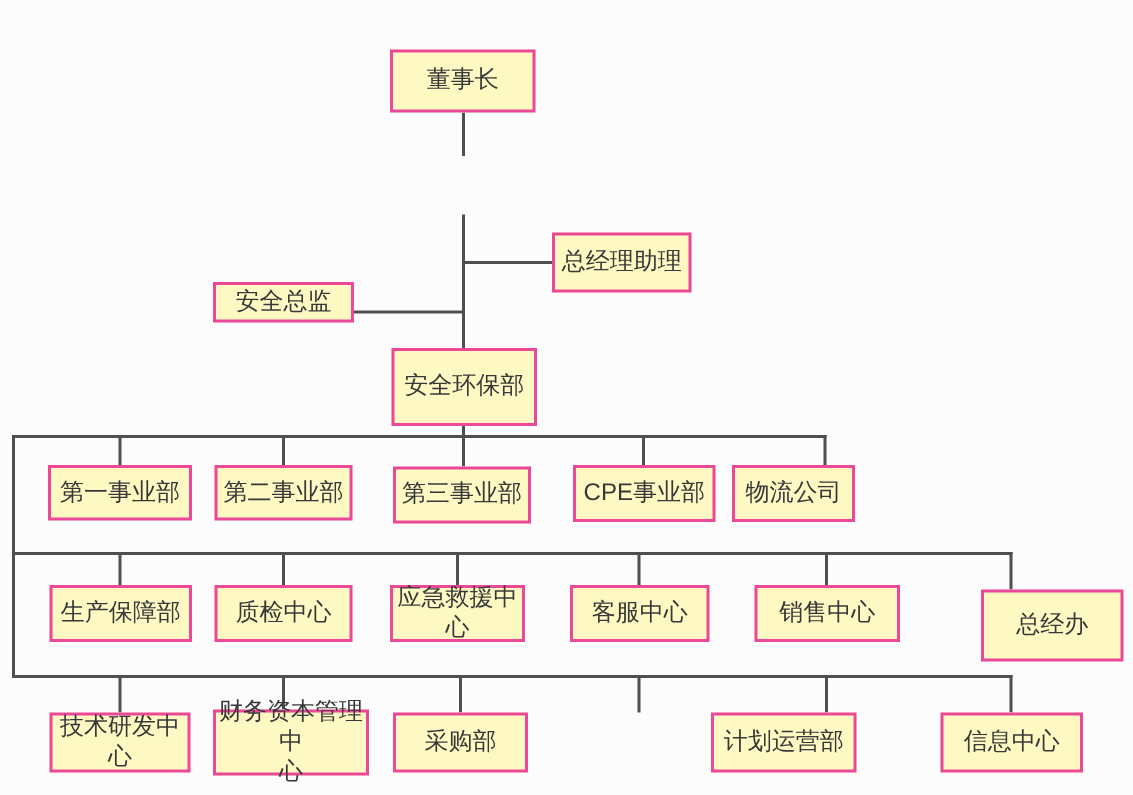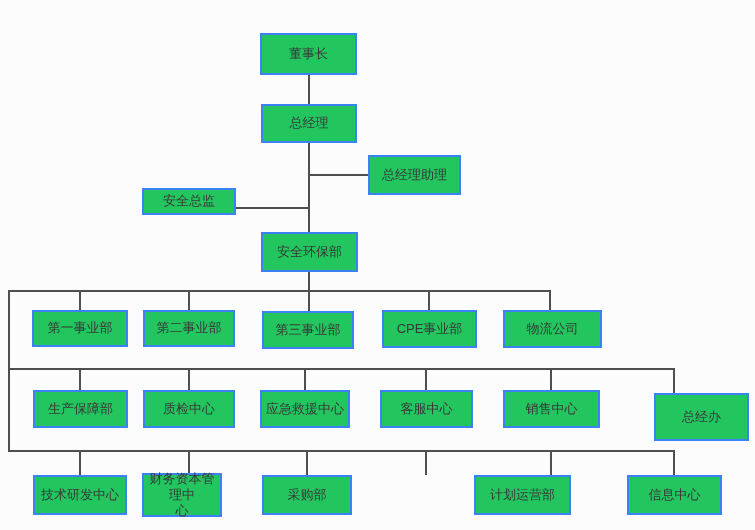"董事长" .node { background: #22c55e -> #fef9c3; border: 2px solid #3b82f6 -> 2px solid #ec4899; font-size: 13px -> 16px }
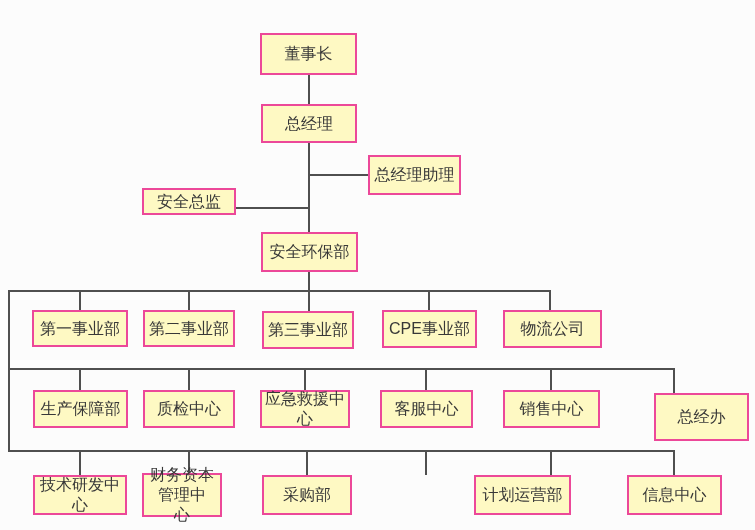"总经理" div.node { html: <div>总经理</div> -> none }
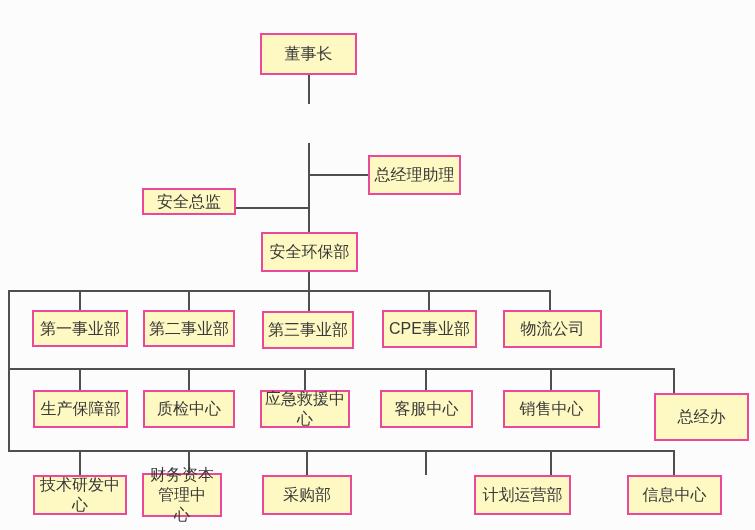"安全环保部" div.node { height: 40px -> 52px }
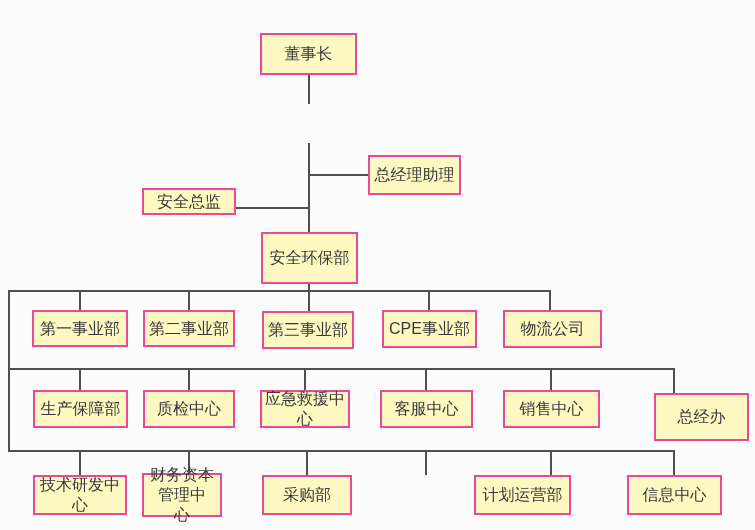"物流公司" div.node { left: 503px -> 488px; width: 99px -> 82px }
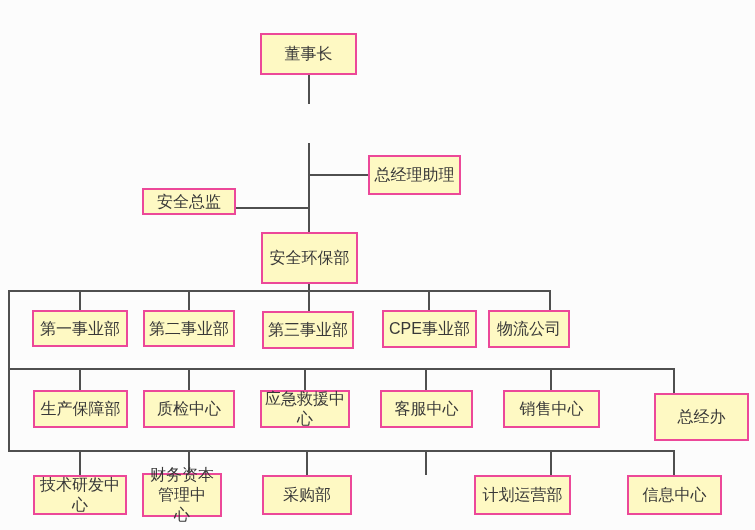"财务资本管理中" div.node { width: 80px -> 104px }
